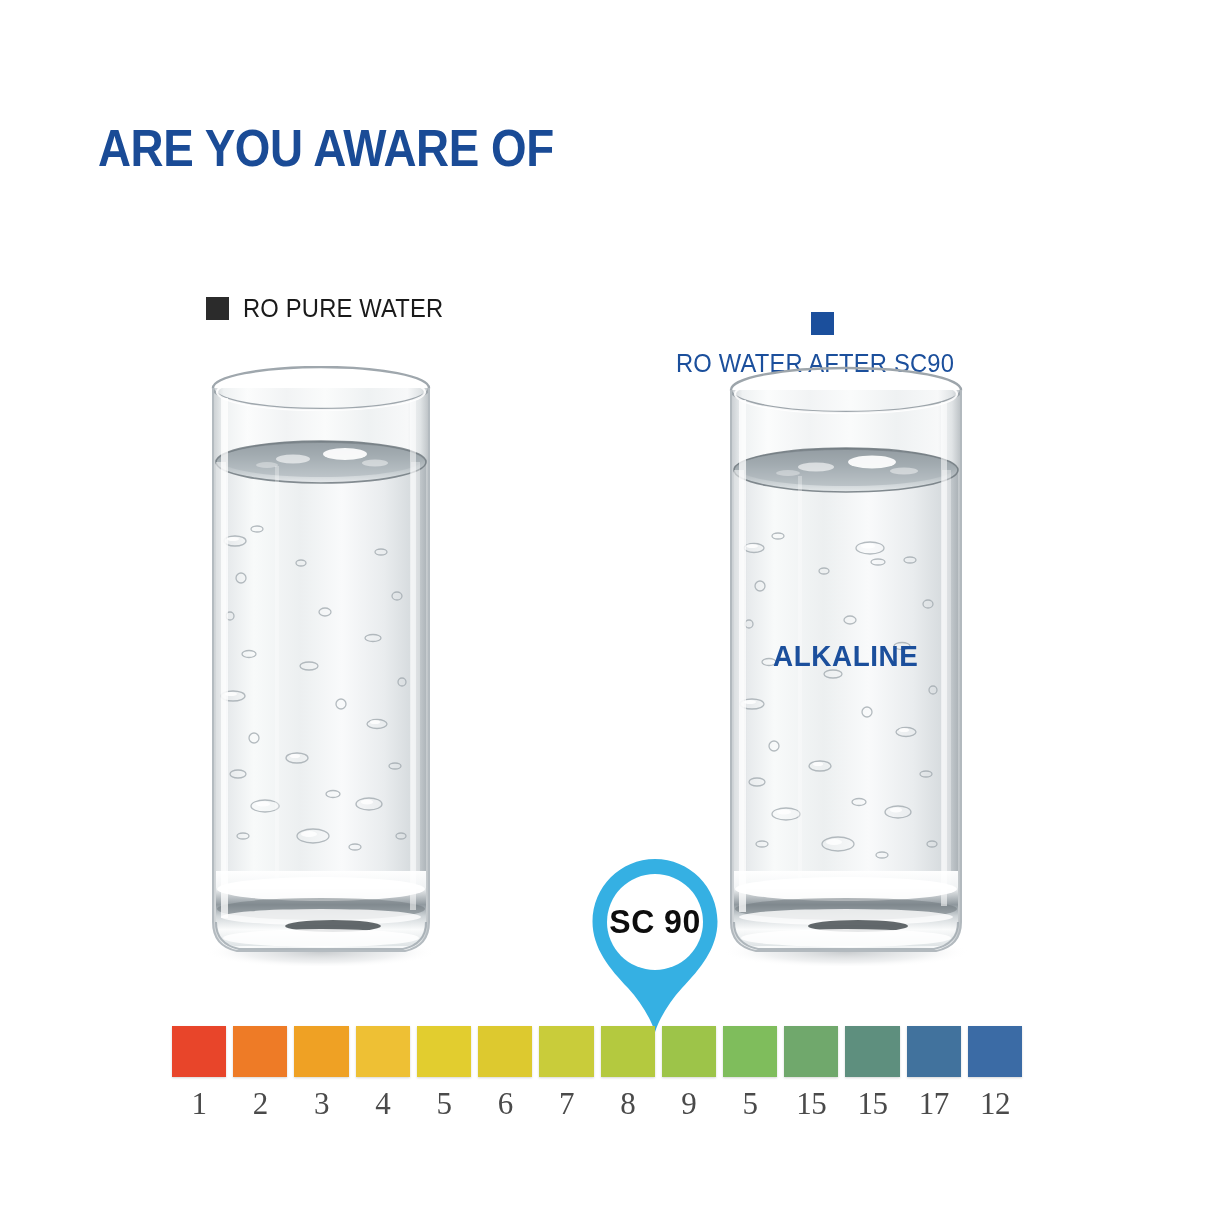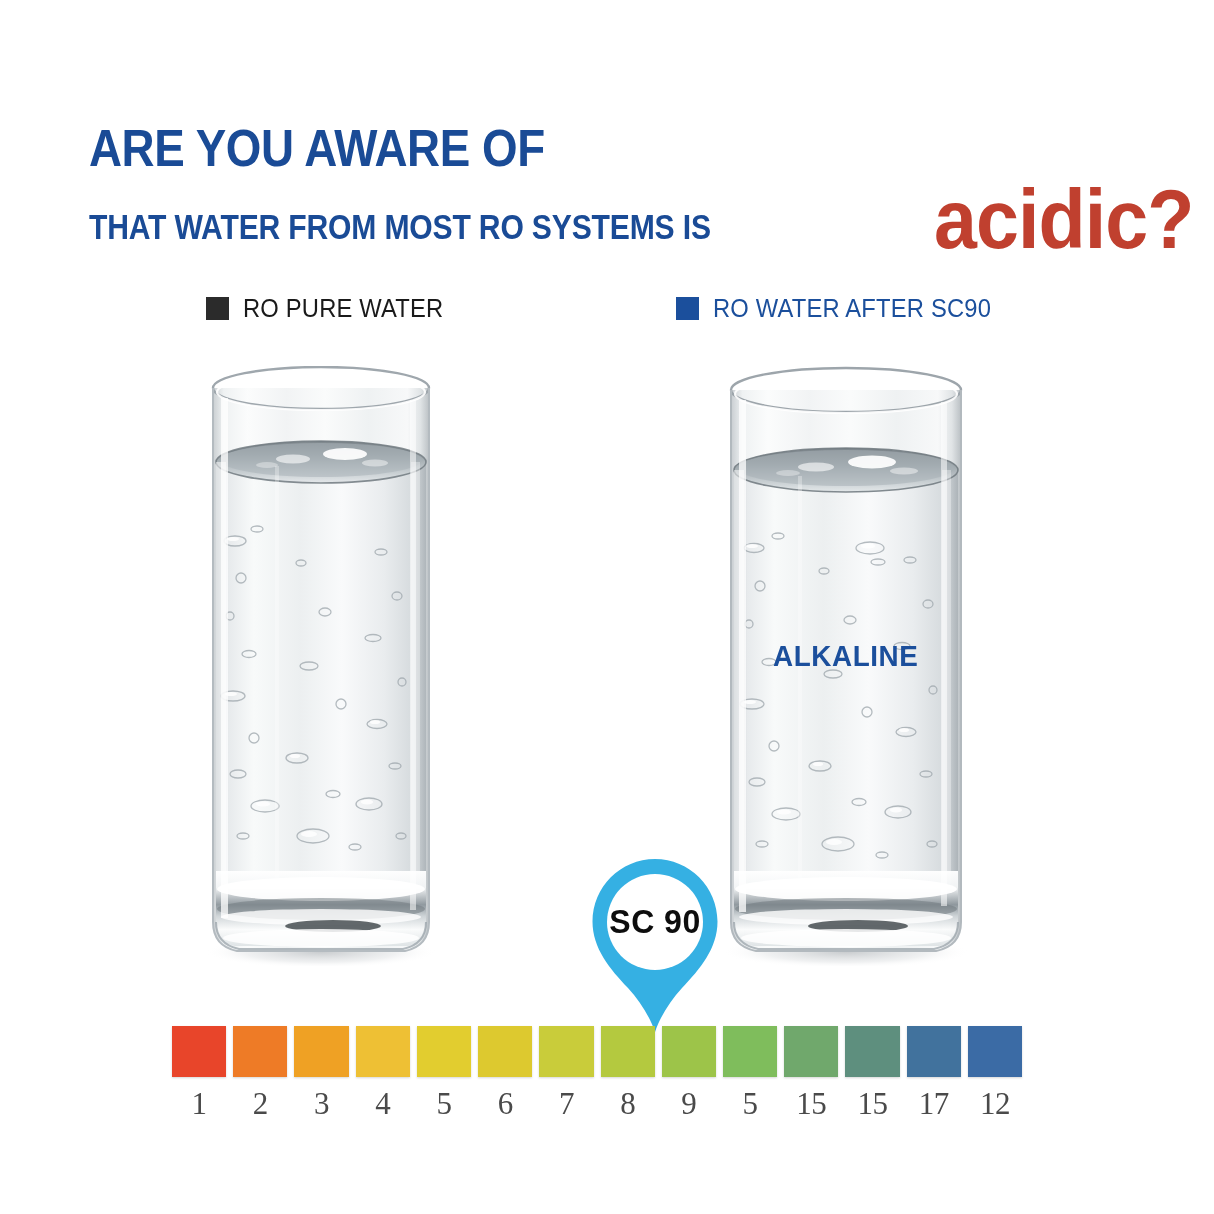"ARE YOU AWARE OF" #headline { left: 89px -> 98px }
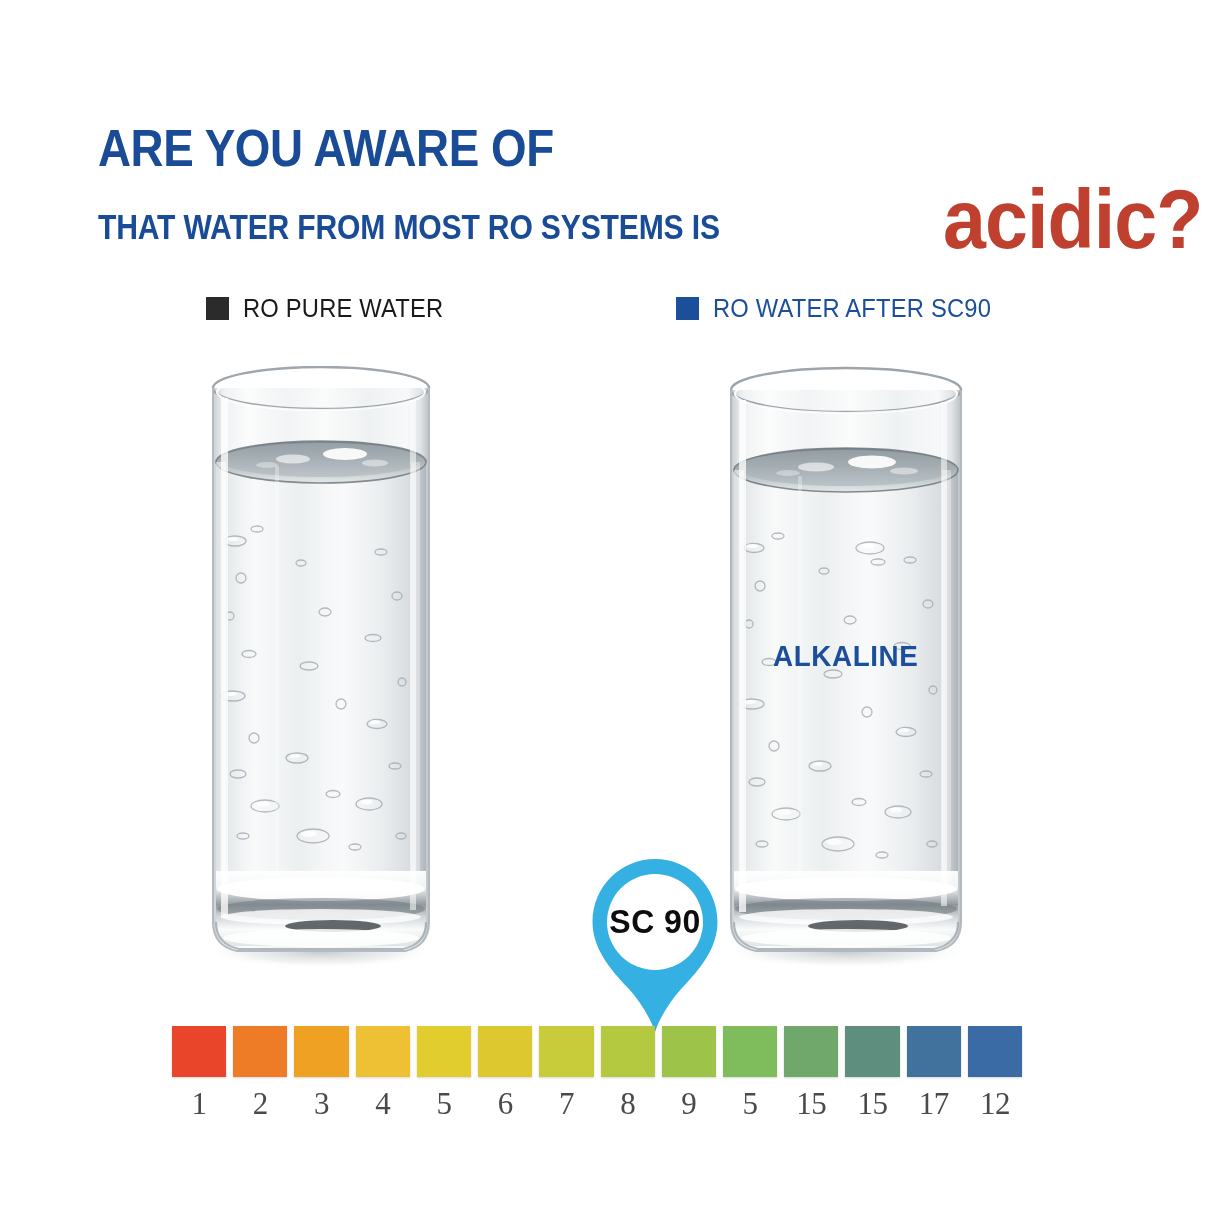"THAT WATER FROM MOST RO" div.h-line2-wrap { html: <div> <div>THAT WATER FROM MOST RO SYSTEMS IS</div> <div>acidic?</div> </div> -> none }
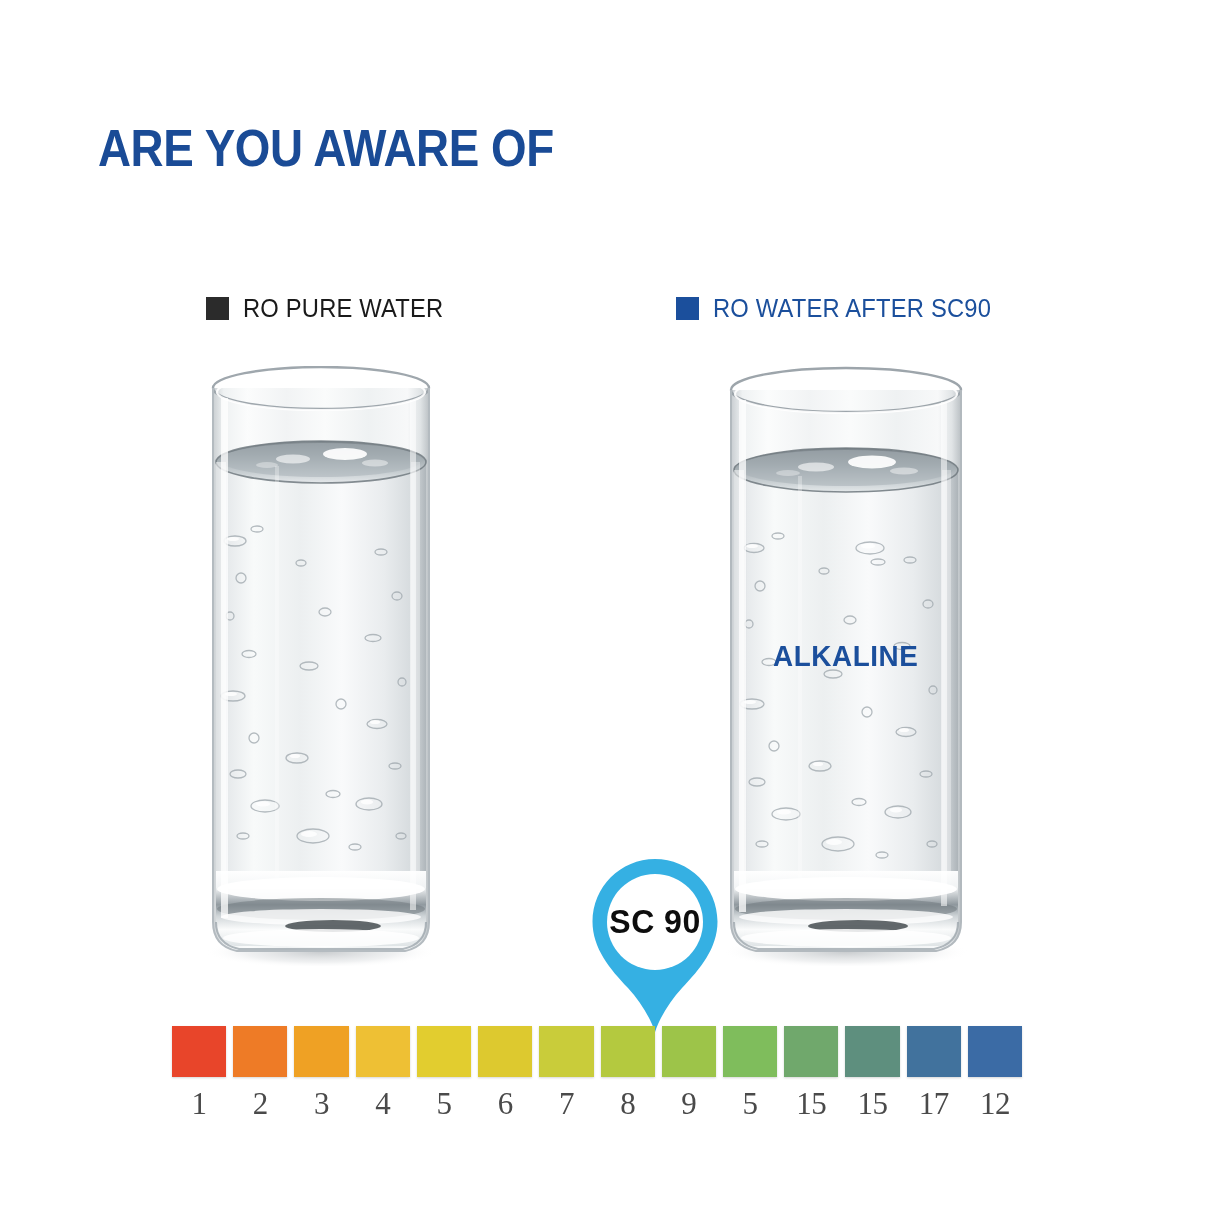"RO WATER AFTER SC90" #legend-right { flex-direction: none -> column; top: 294px -> 312px }
